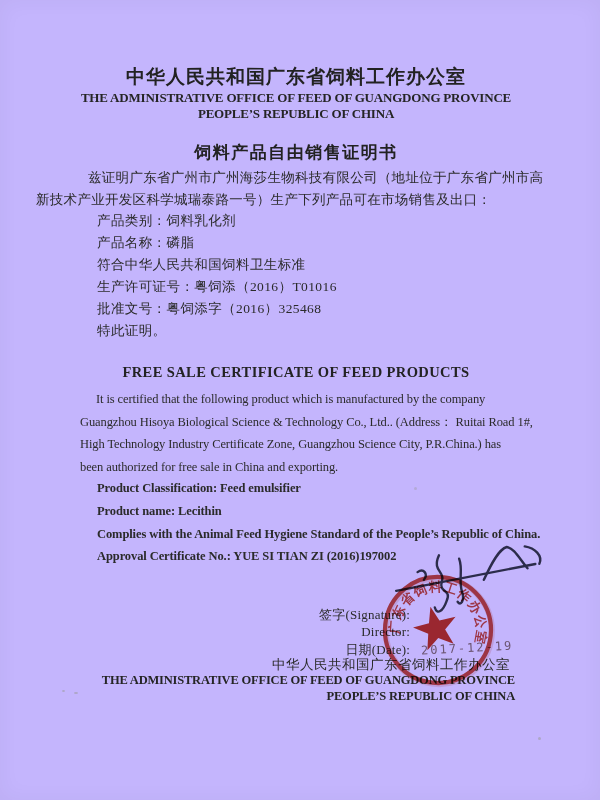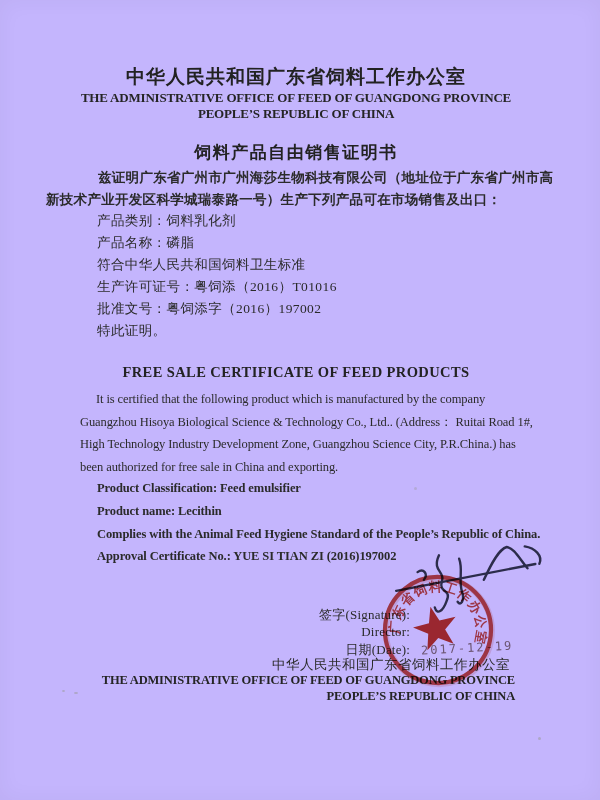"兹证明广东省广州市广州海莎生物科技有限公司（地址位于广东省广州市高" .intro { font-weight: bold -> none; left: 46px -> 36px }
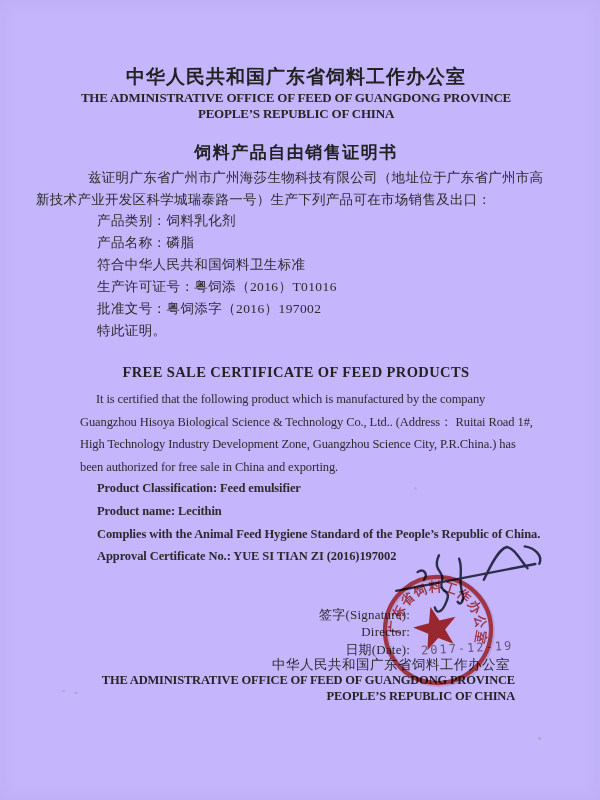"批准文号：粤饲添字（2016）197002" div { text: 197002 -> 325468 }
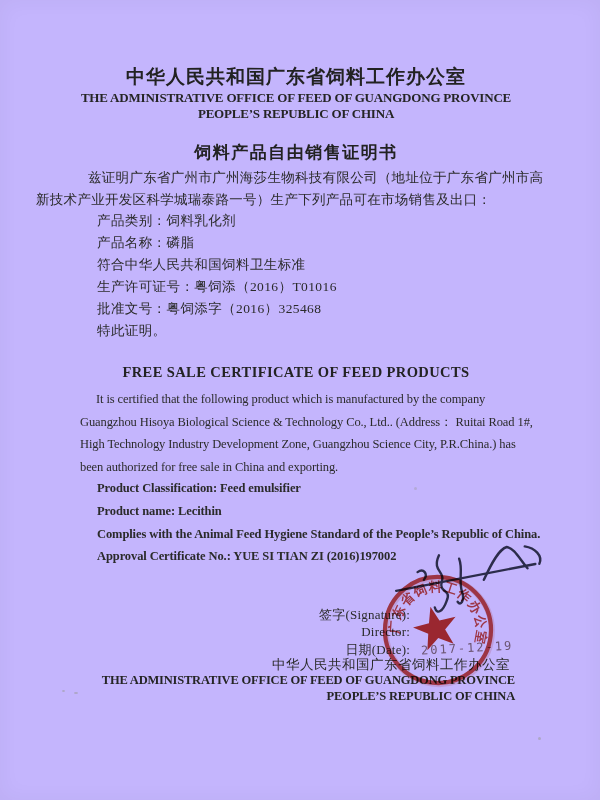"High Technology Industry Development" div { text: Development -> Certificate }
